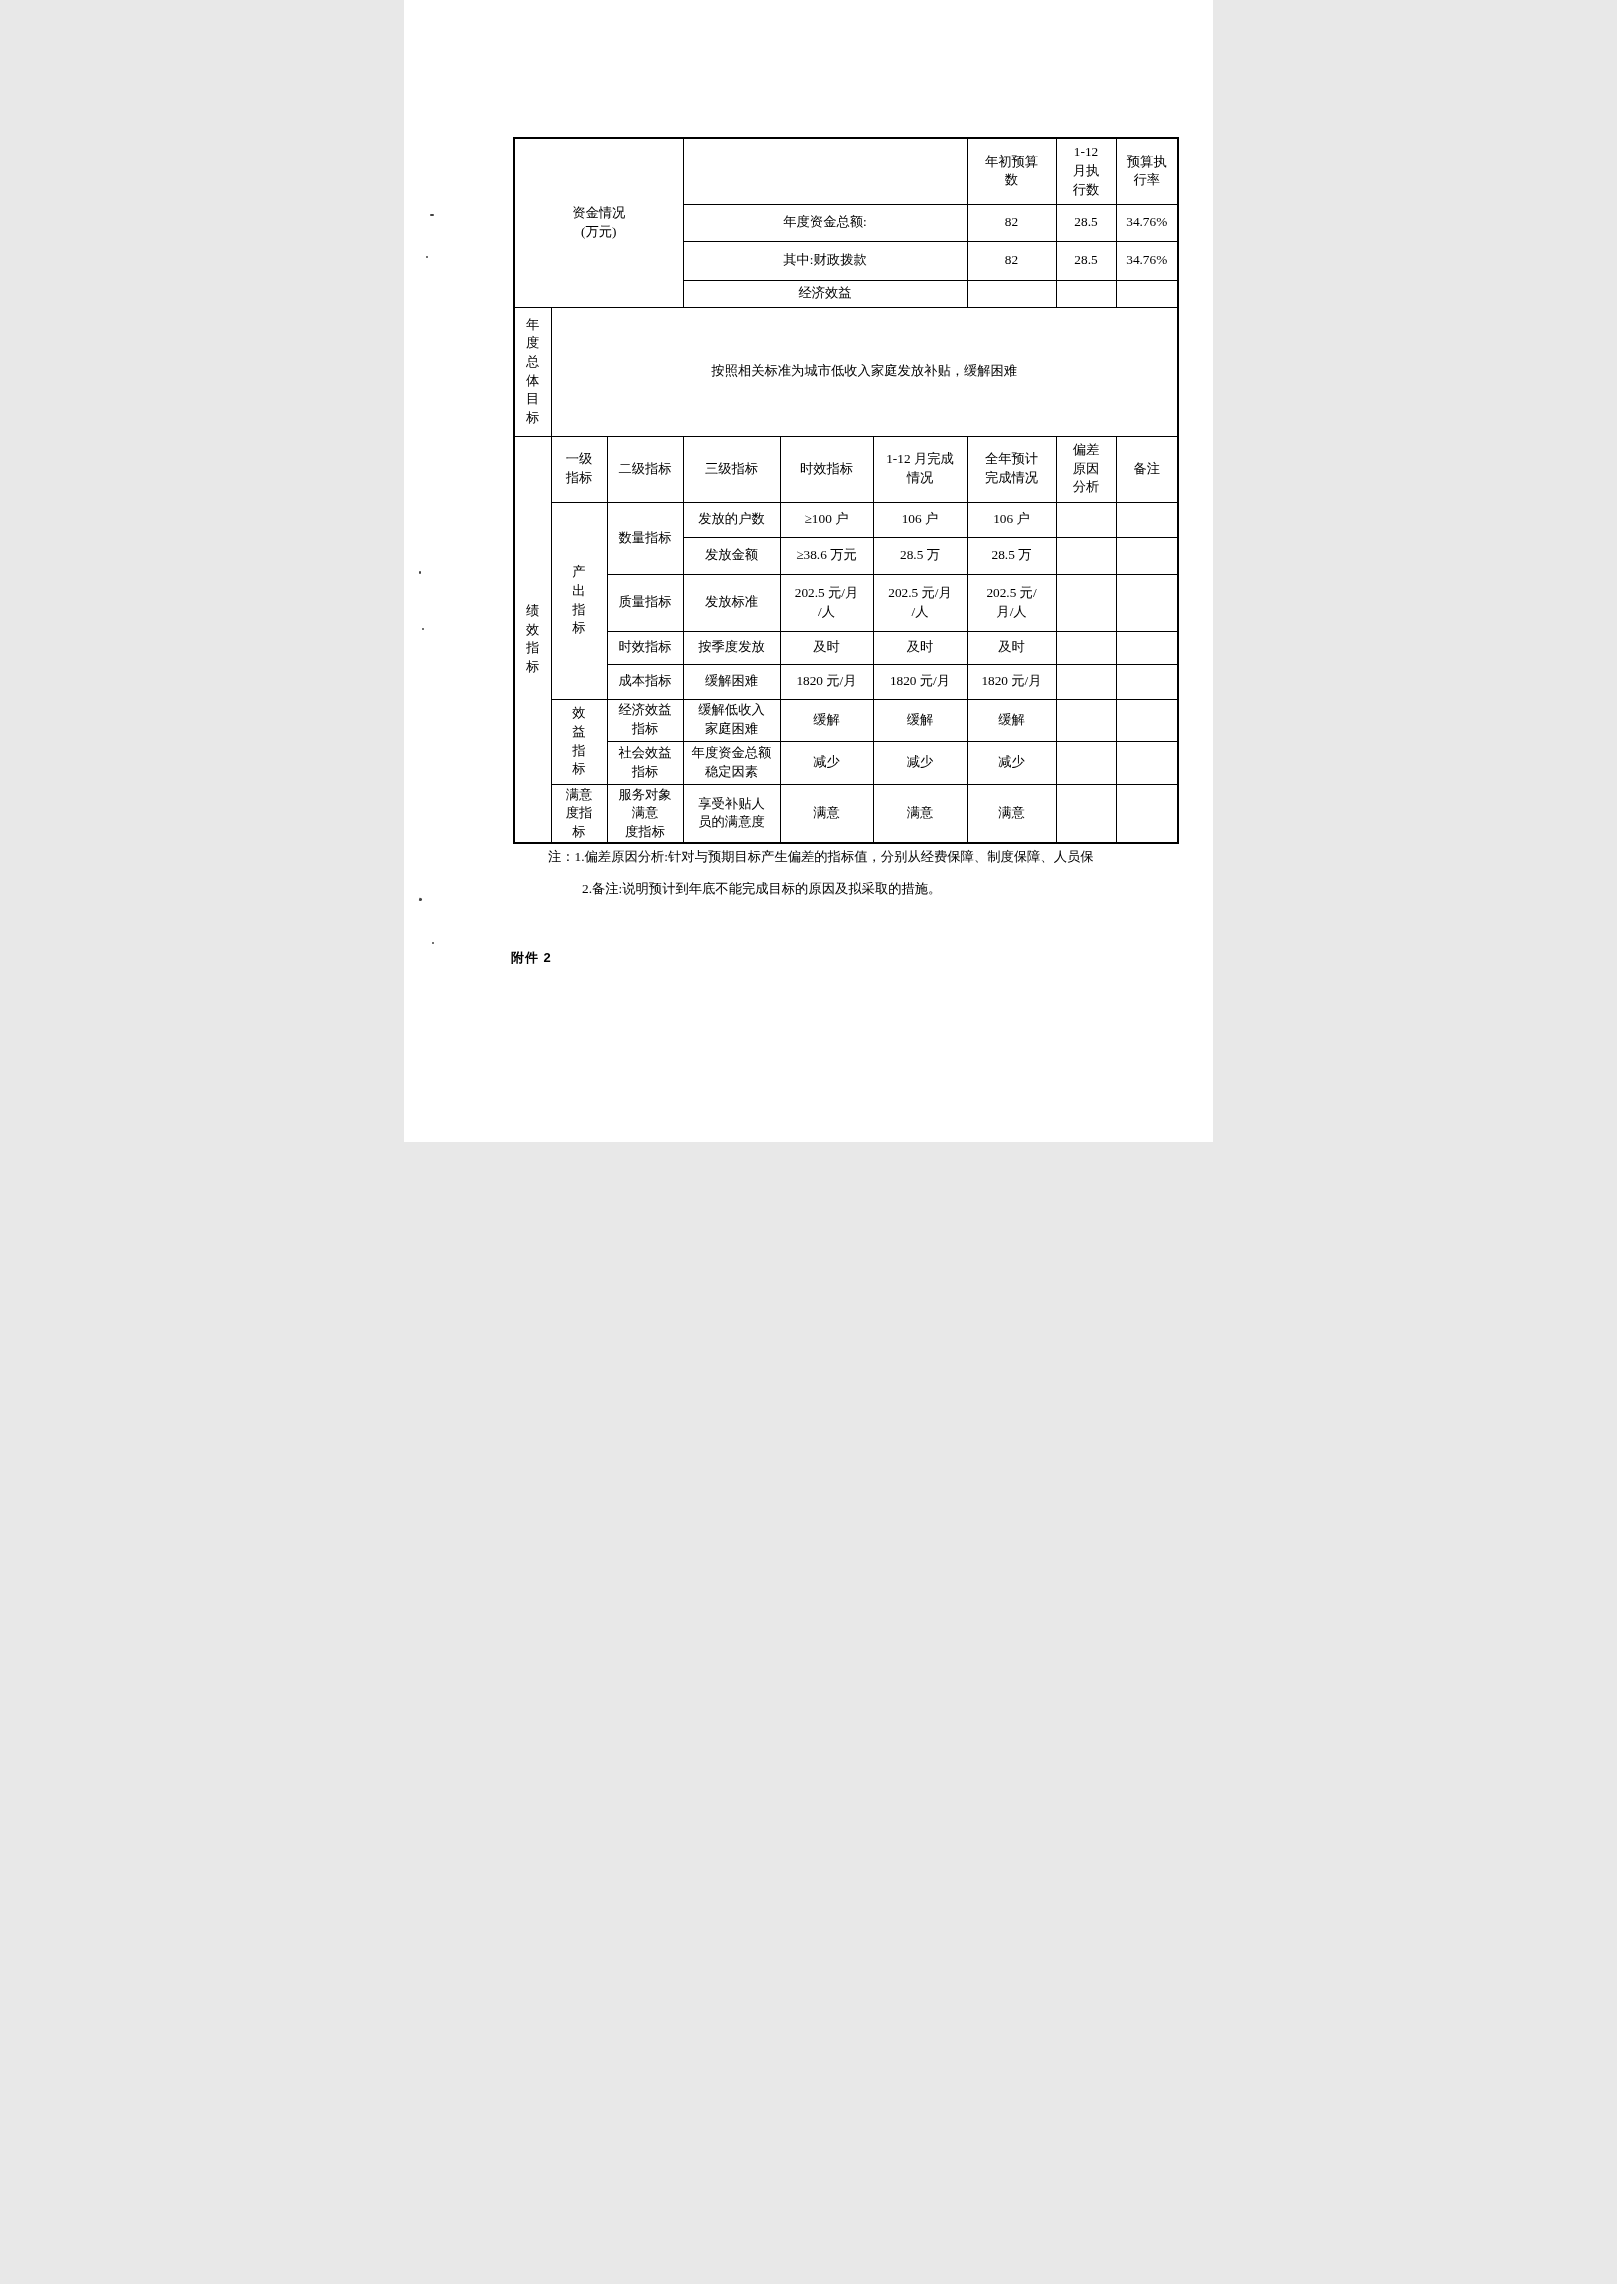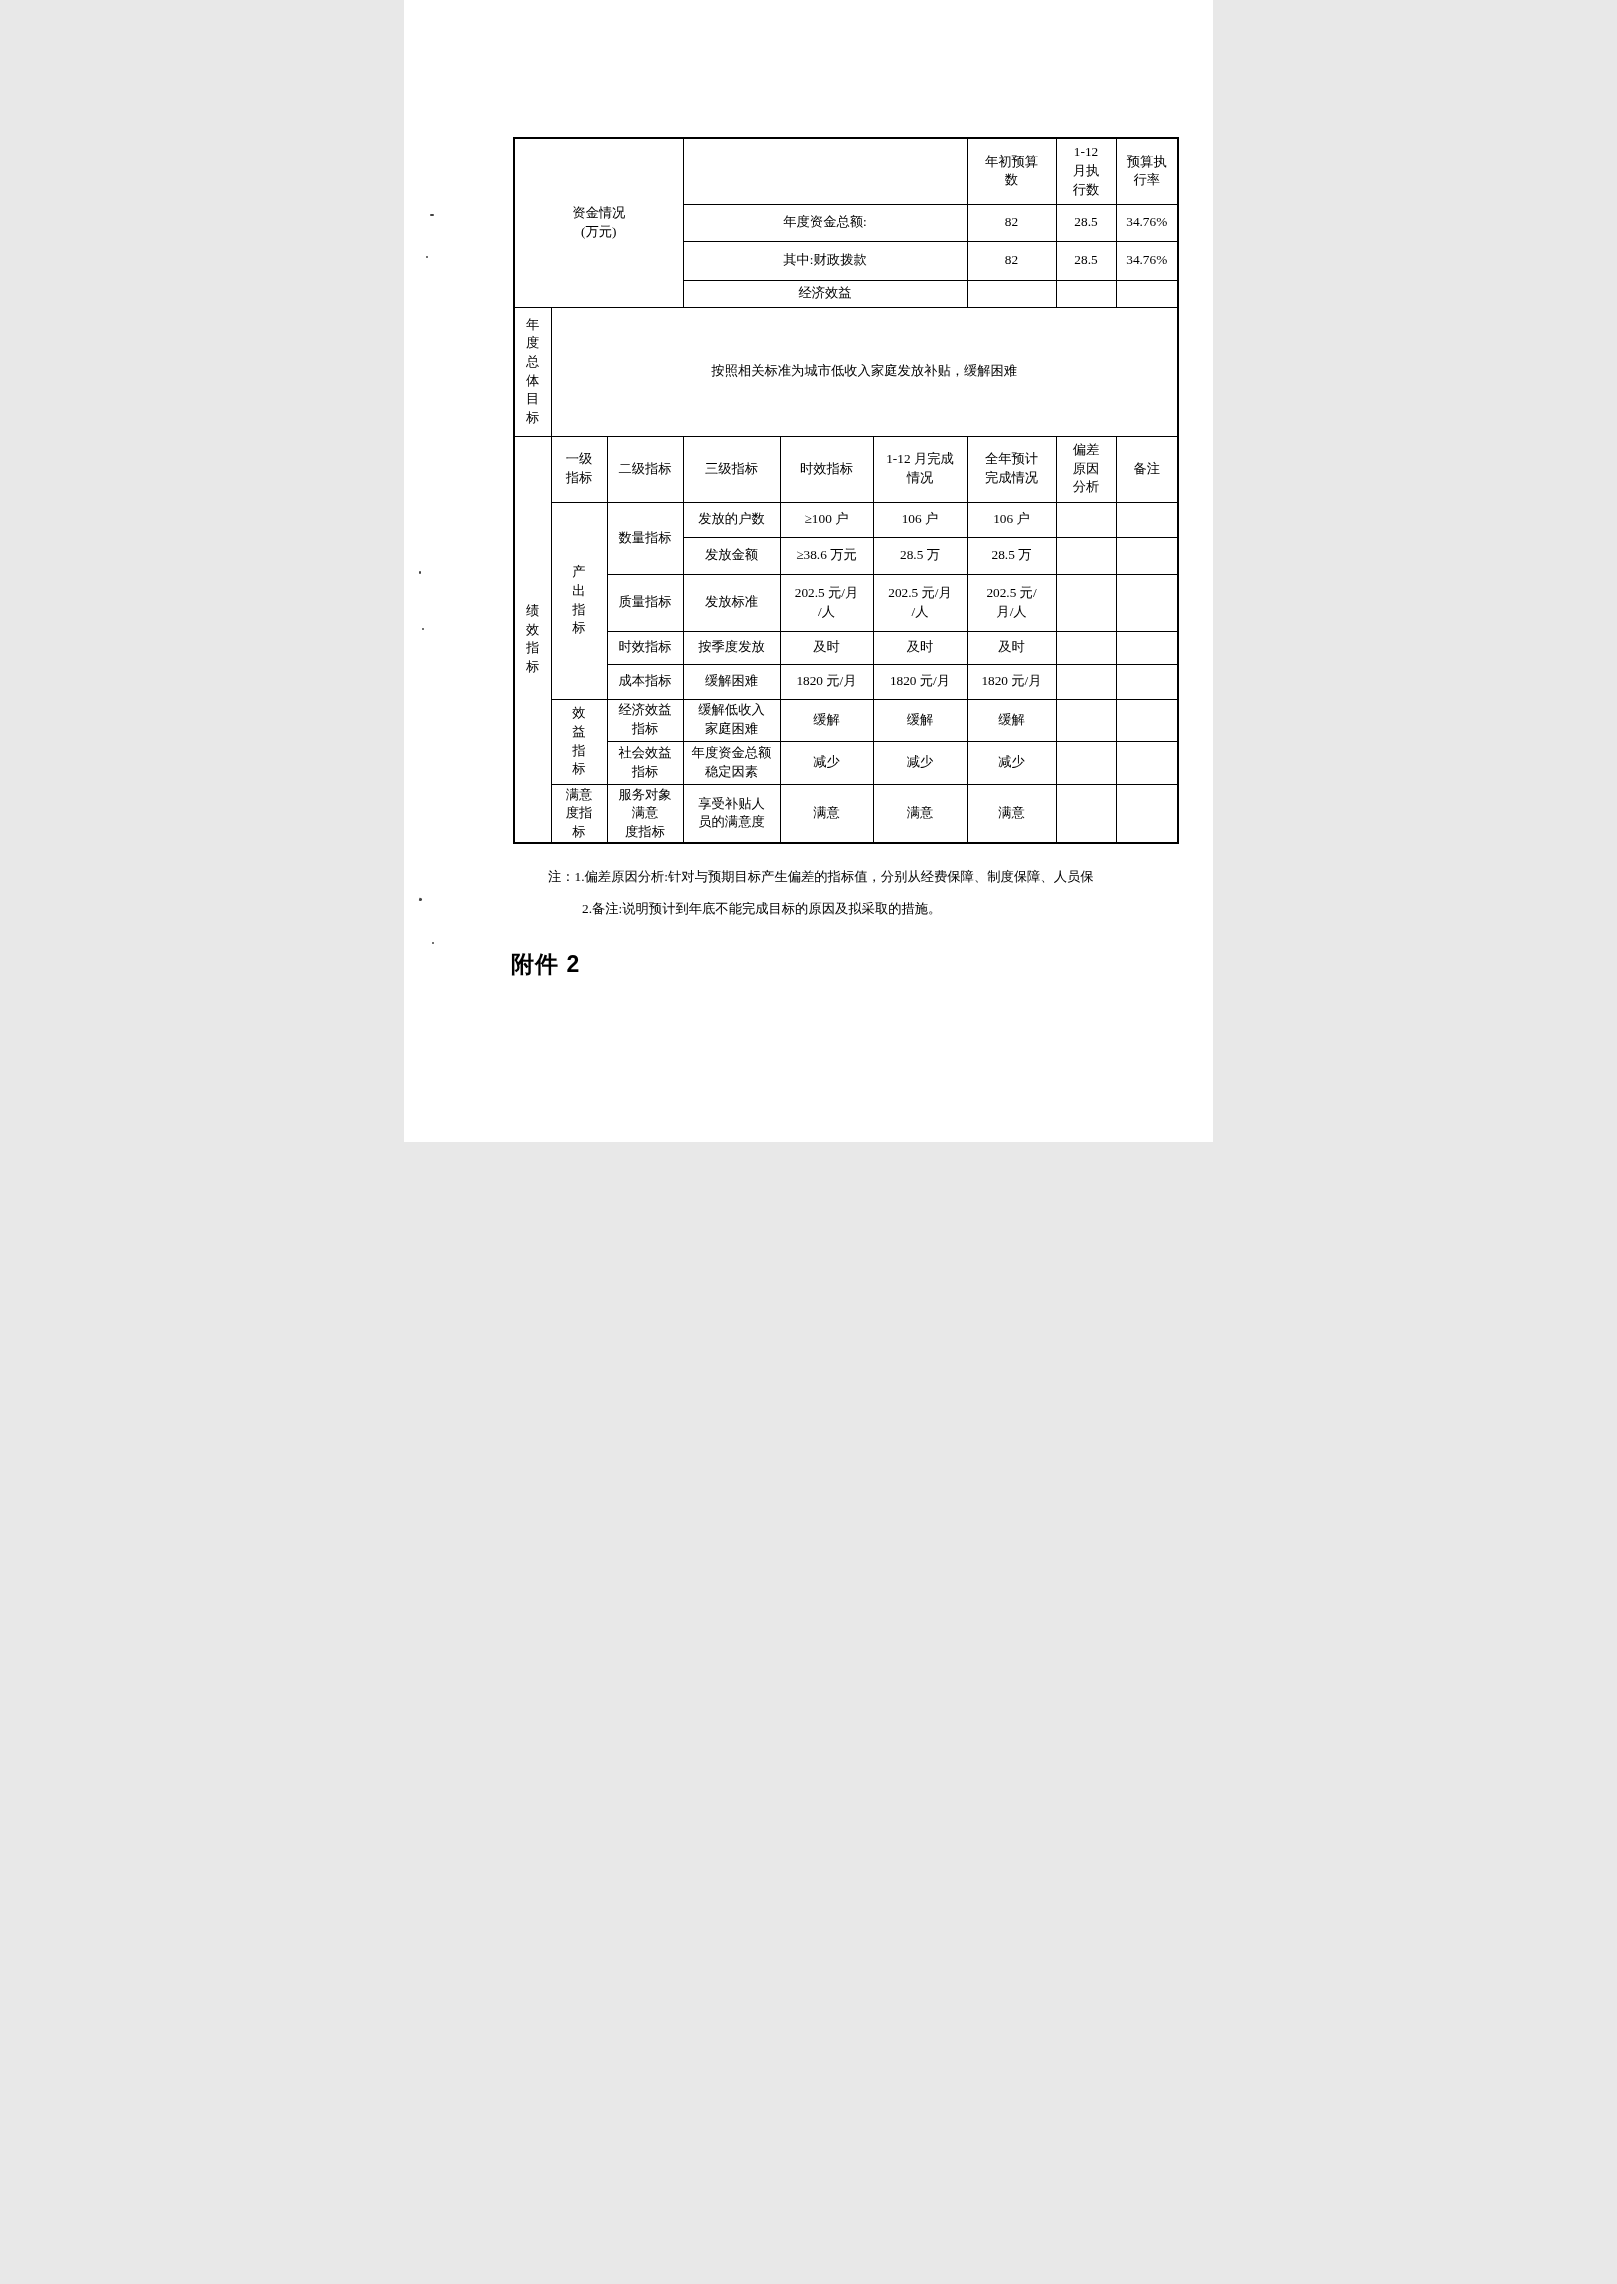"注：1.偏差原因分析:针对与预期目标产生偏差的指标值，分别从经费保障、制度保障、" .notes .indent-1 { margin-top: 20px -> none }
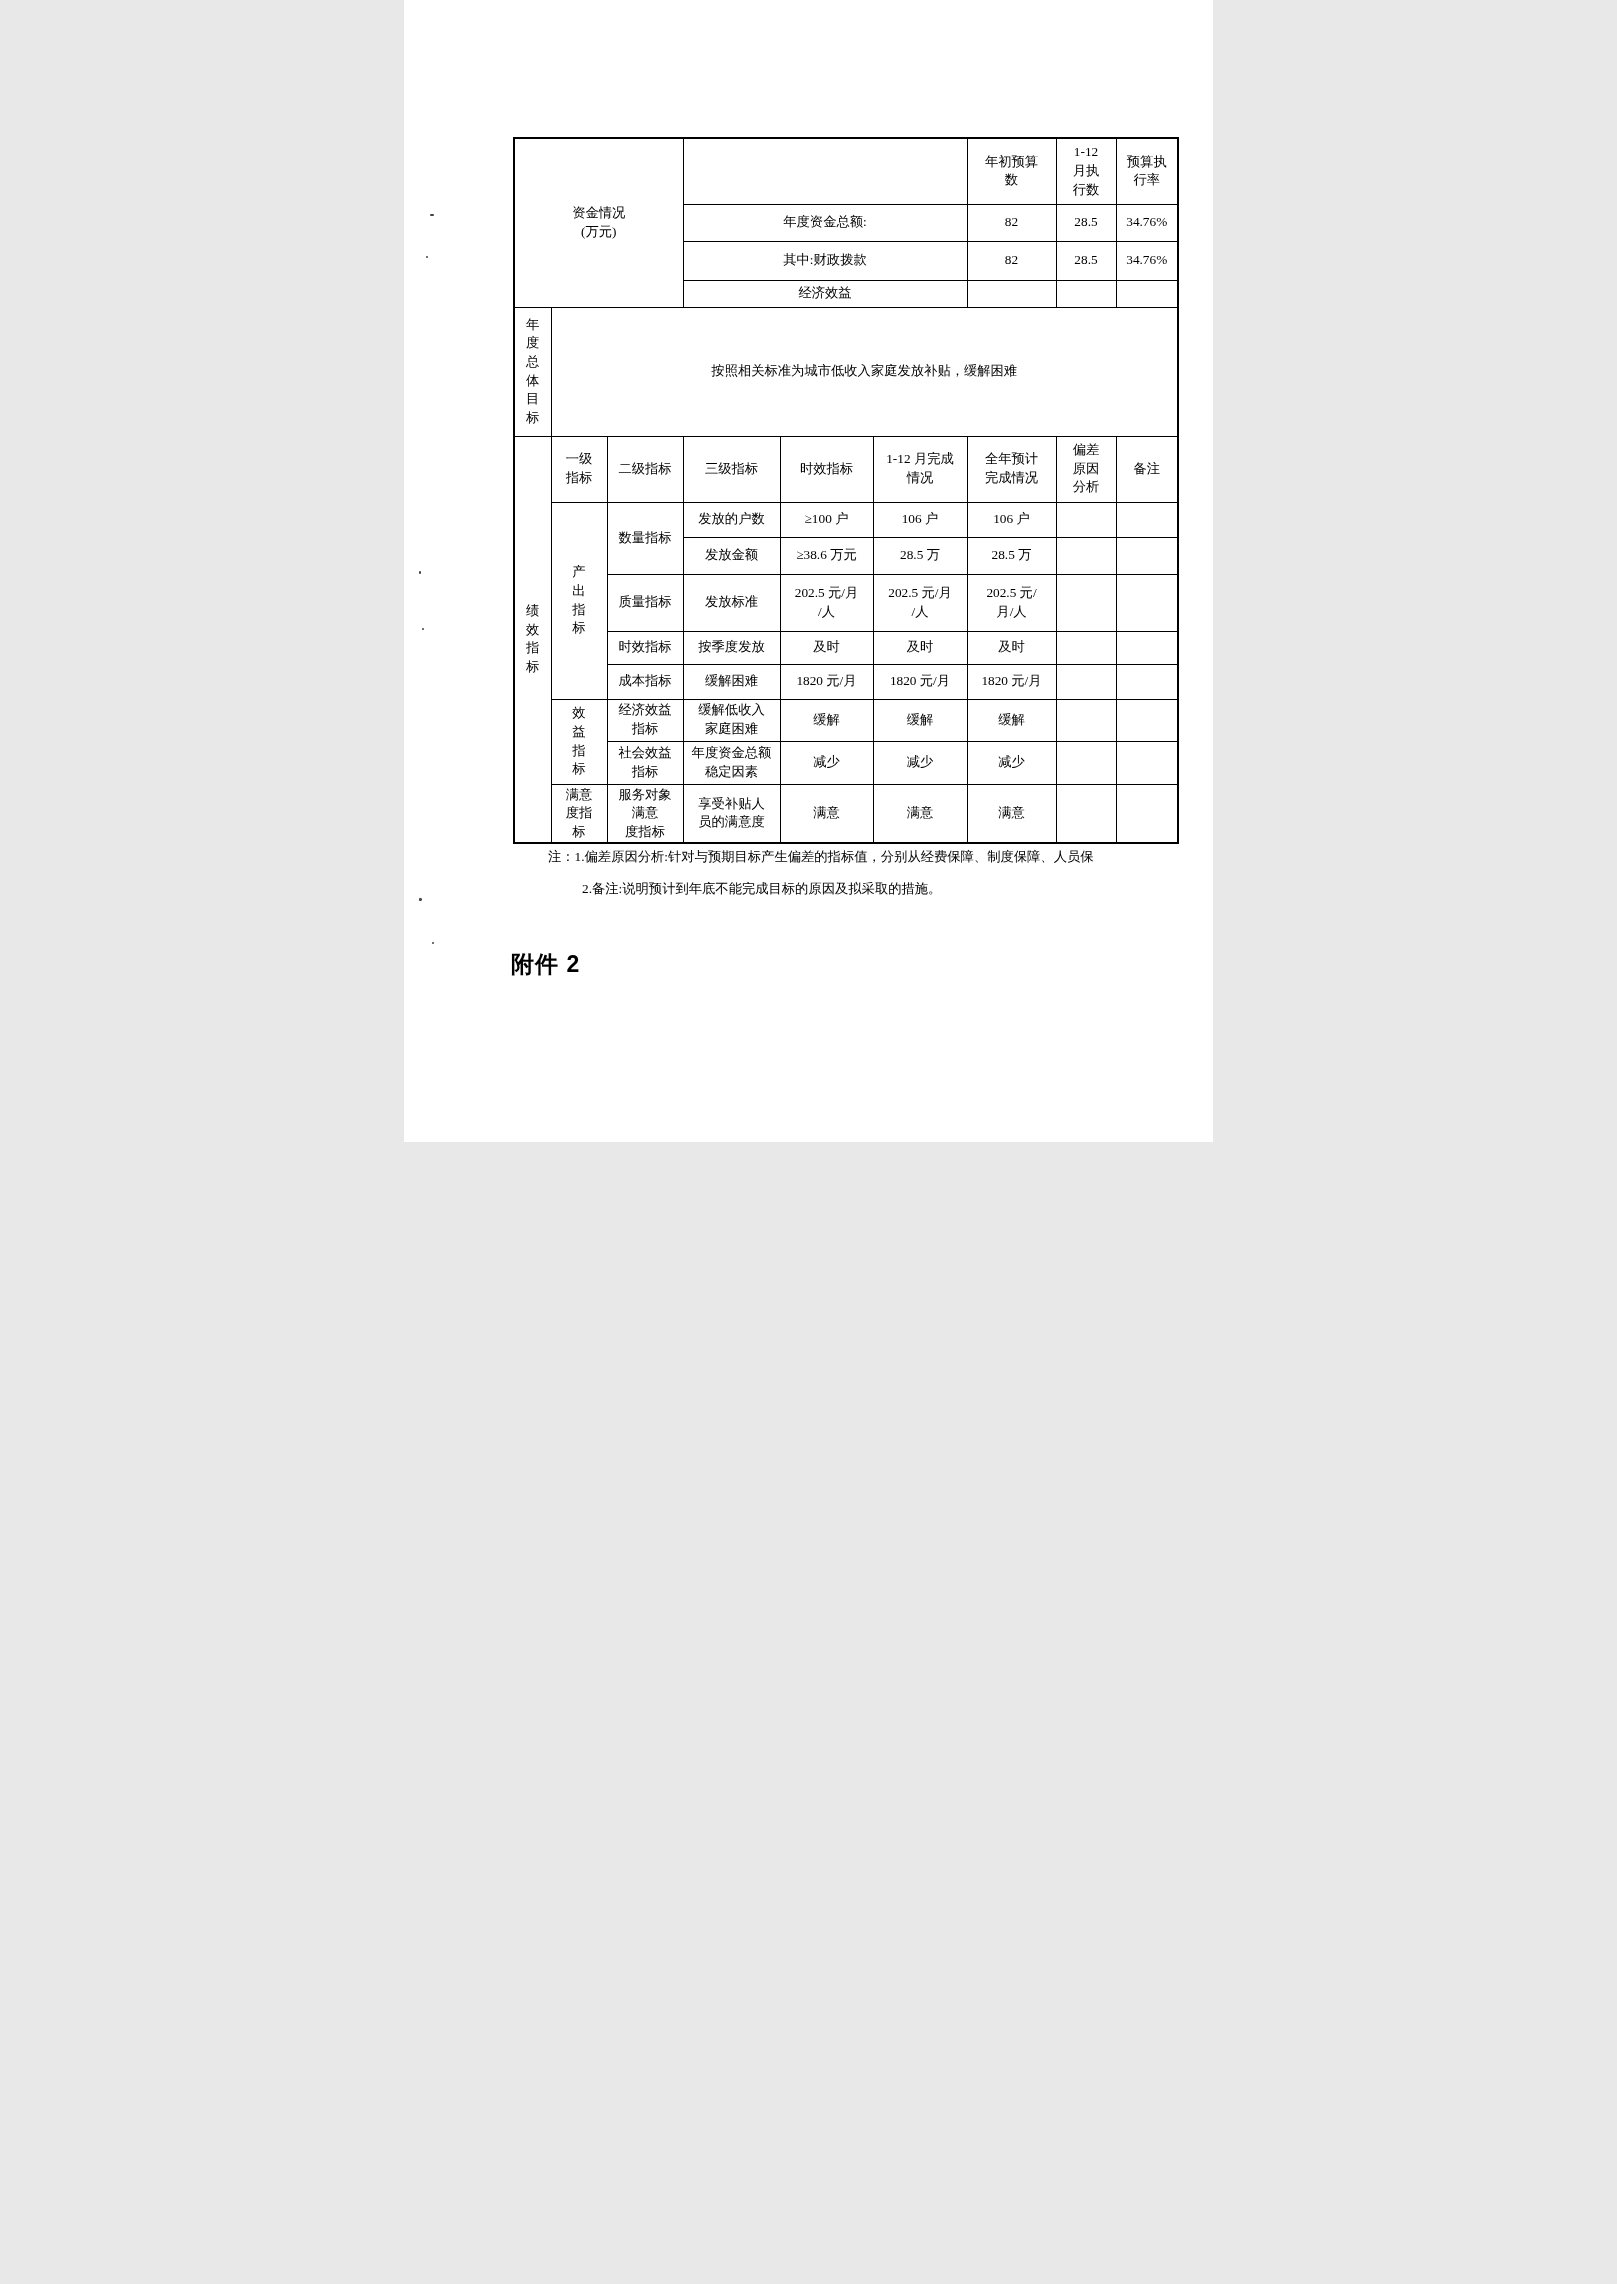"附件 2" .attachment { font-size: 23px -> 13px }
